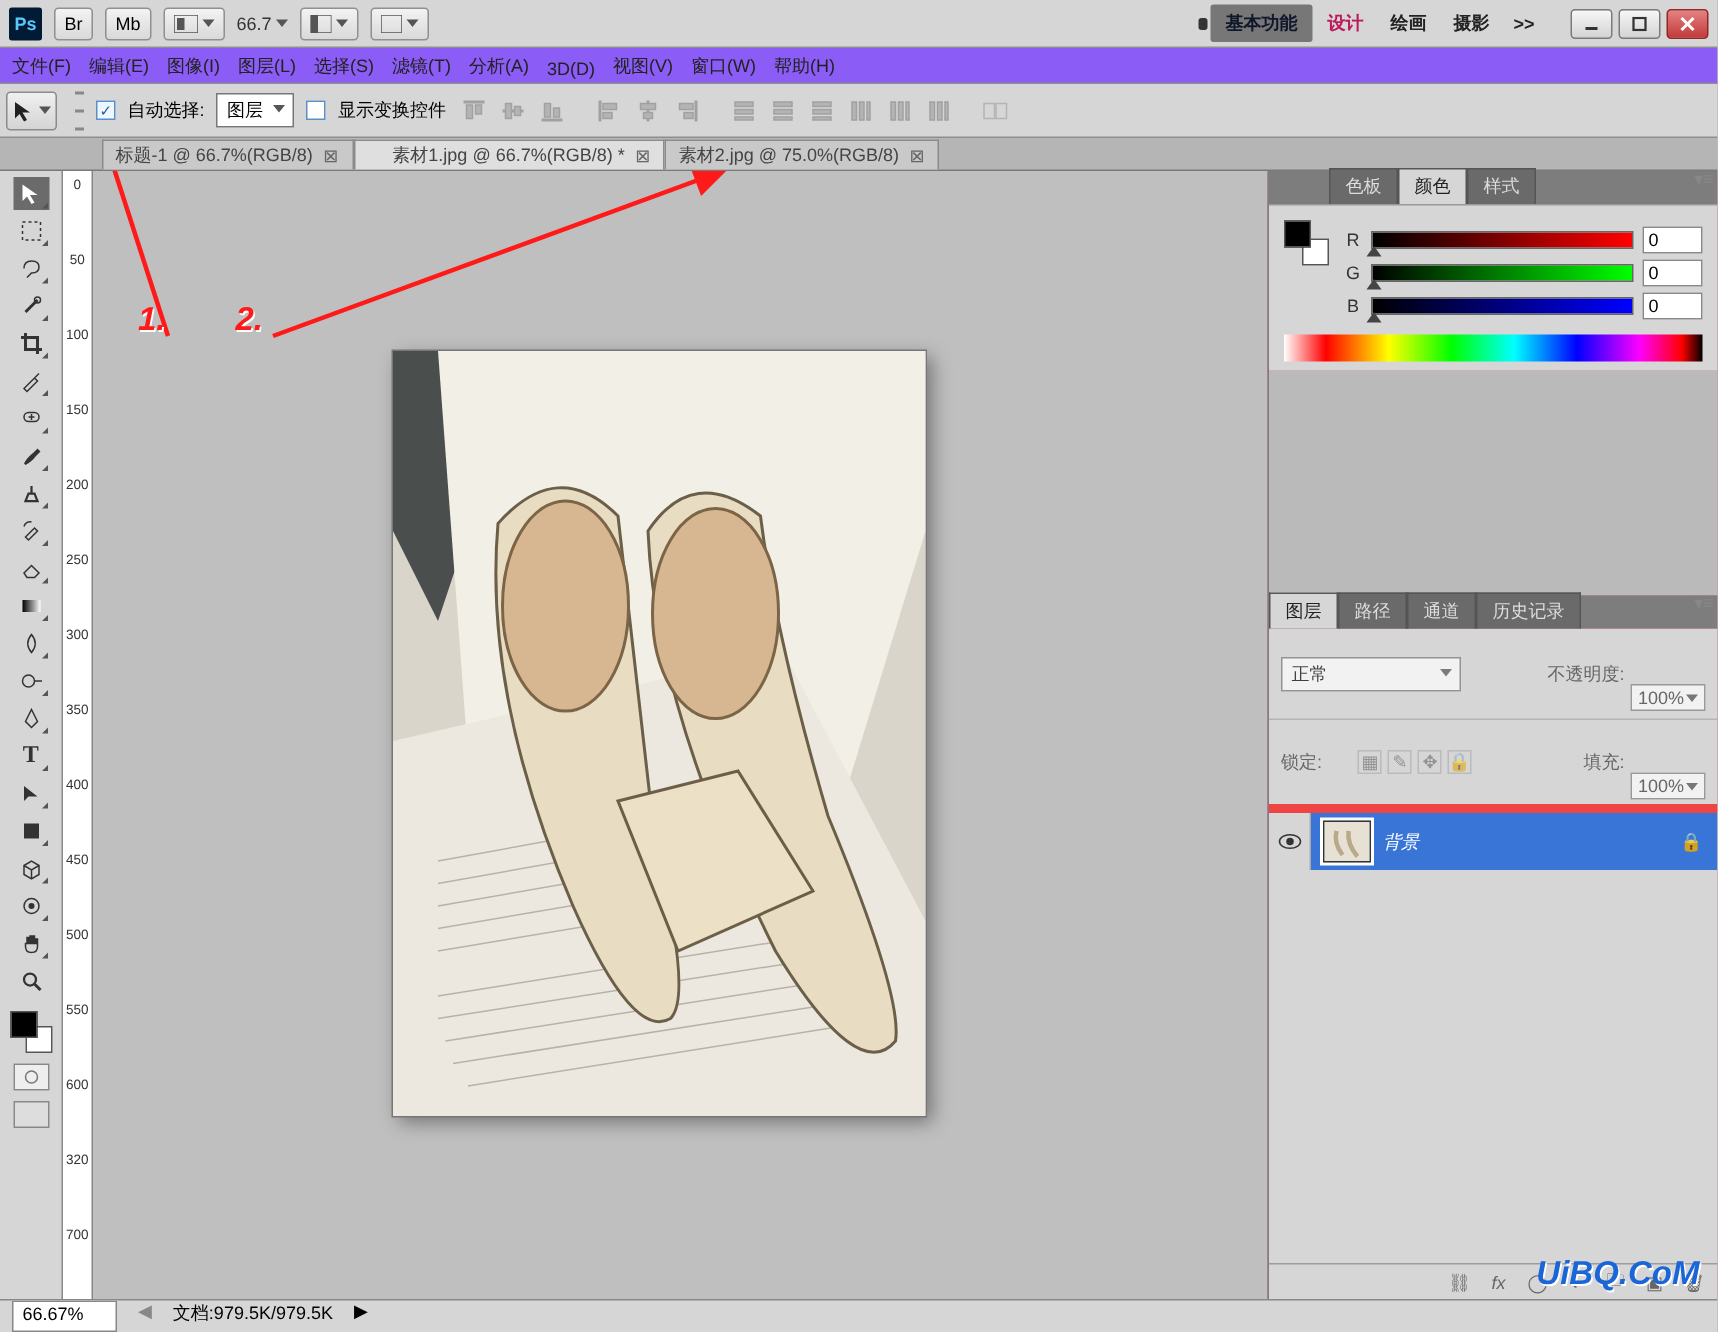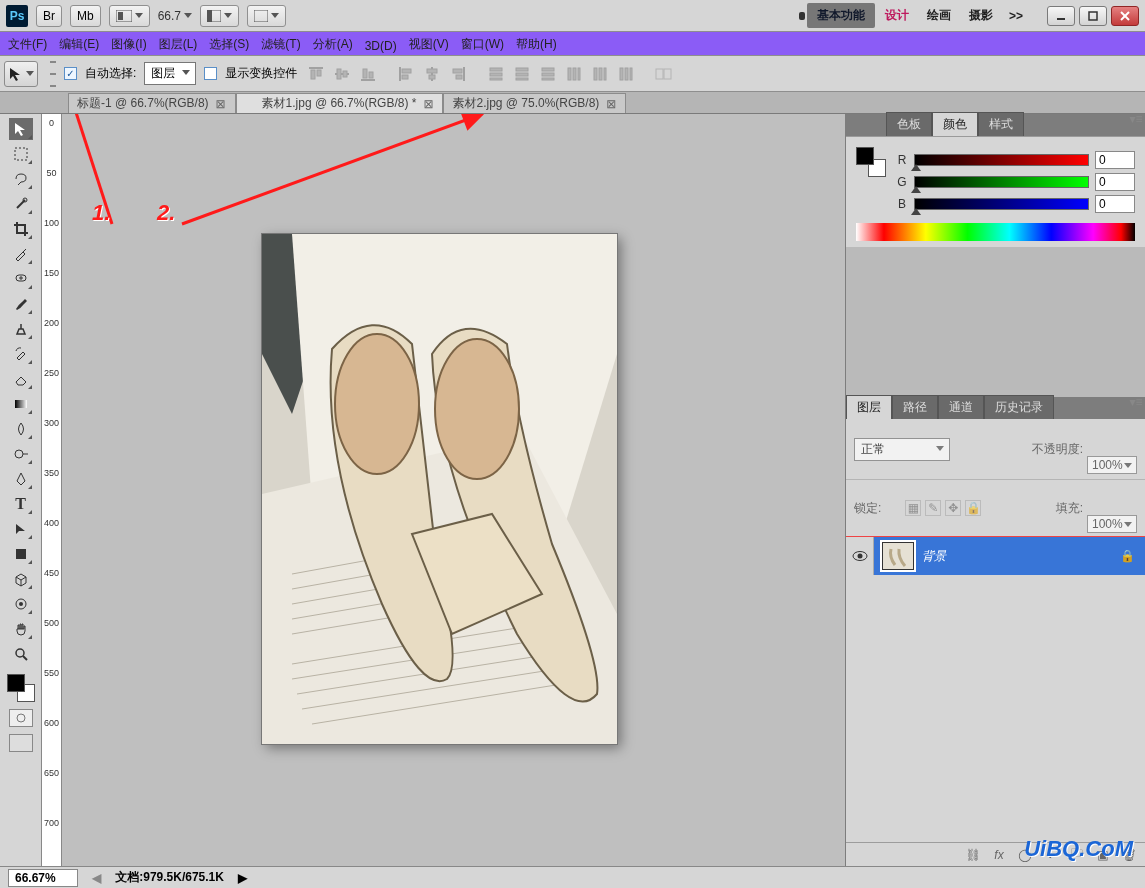"正常" .lp-row1 .sel { width: 96px -> 120px }
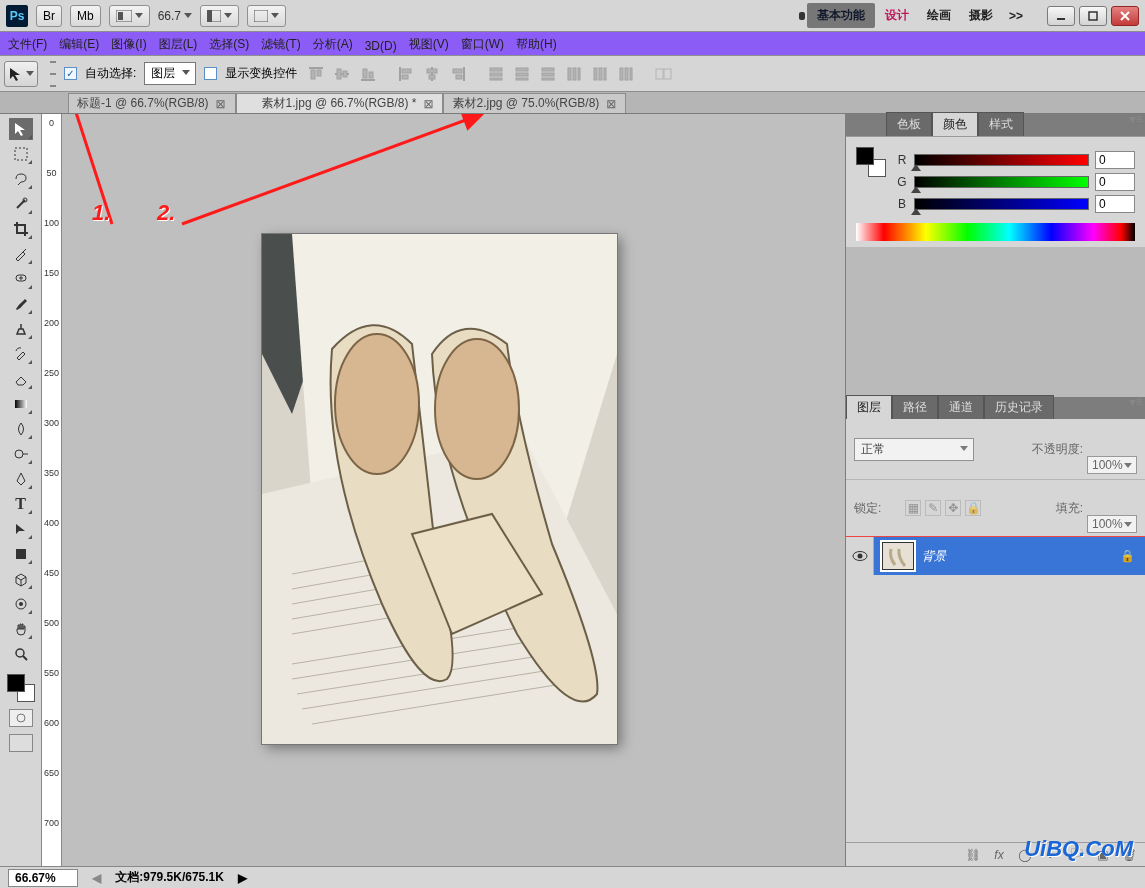"背景" .layer-list { border-top: 1px solid #ef4444 -> 6px solid #ef4444 }
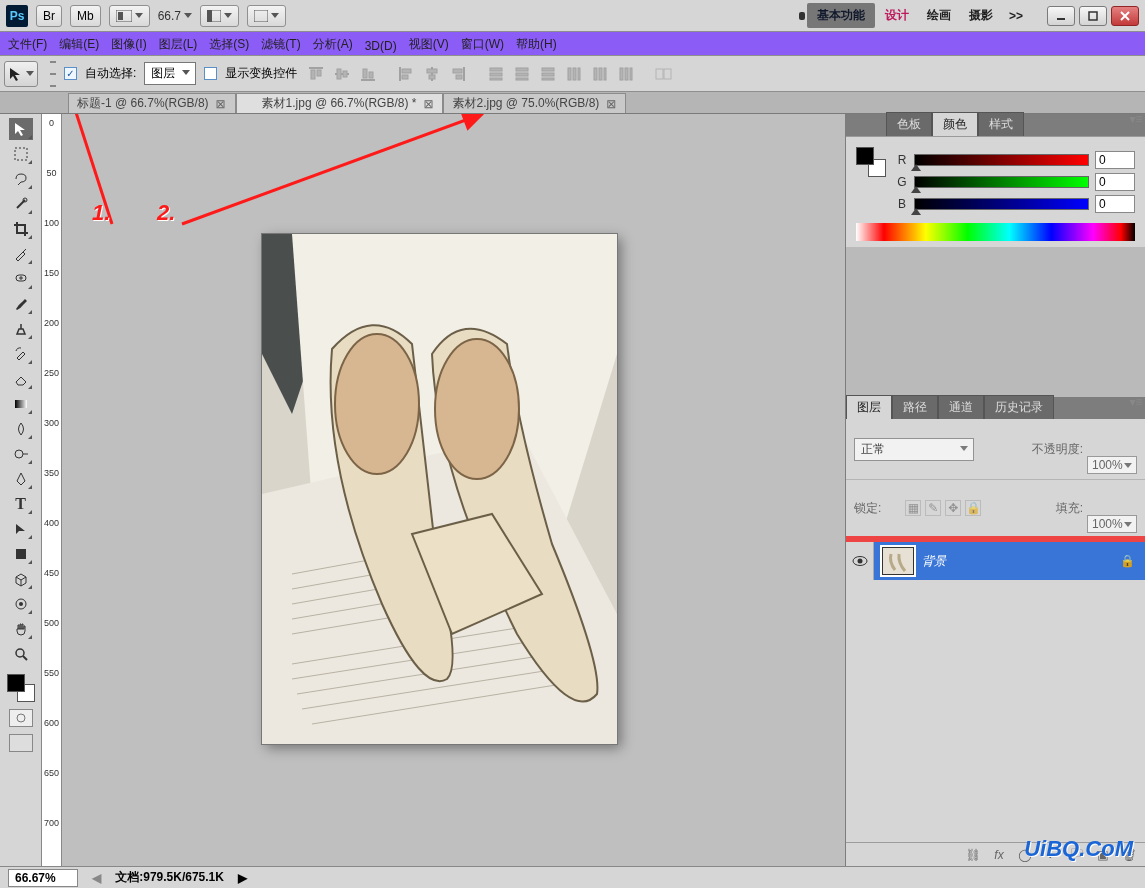"650" span.tick { text: 650 -> 320 }
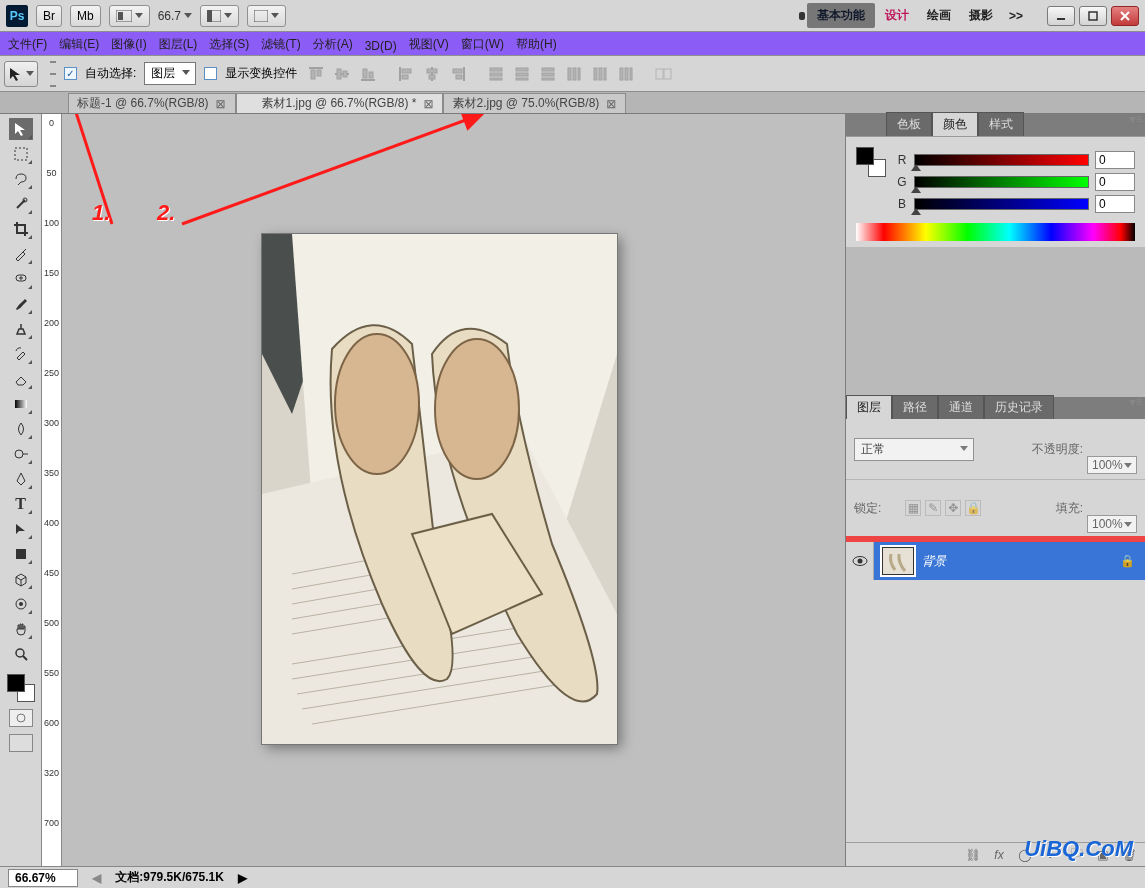"66.67%" .status { align-items: center -> none; font-weight: bold -> none }
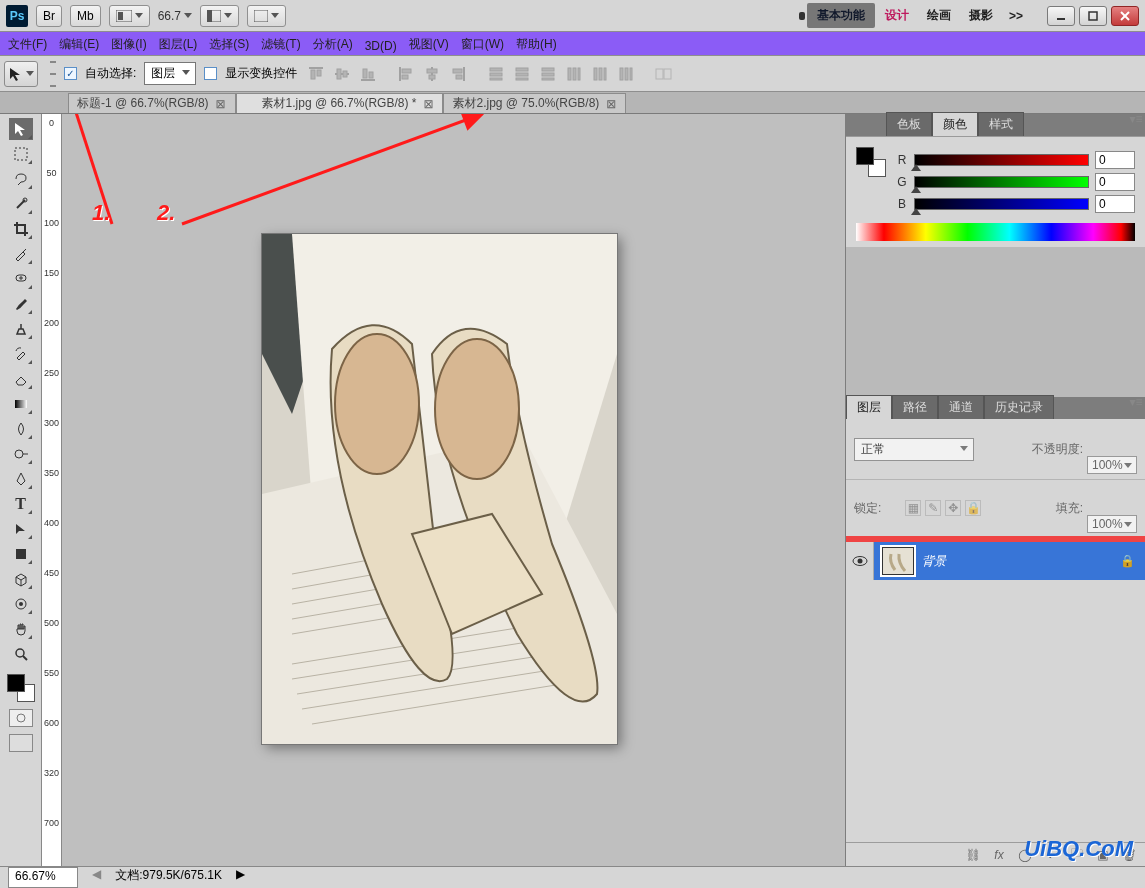"979.5K/675.1K" span { text: 979.5K/675.1K -> 979.5K/979.5K }
